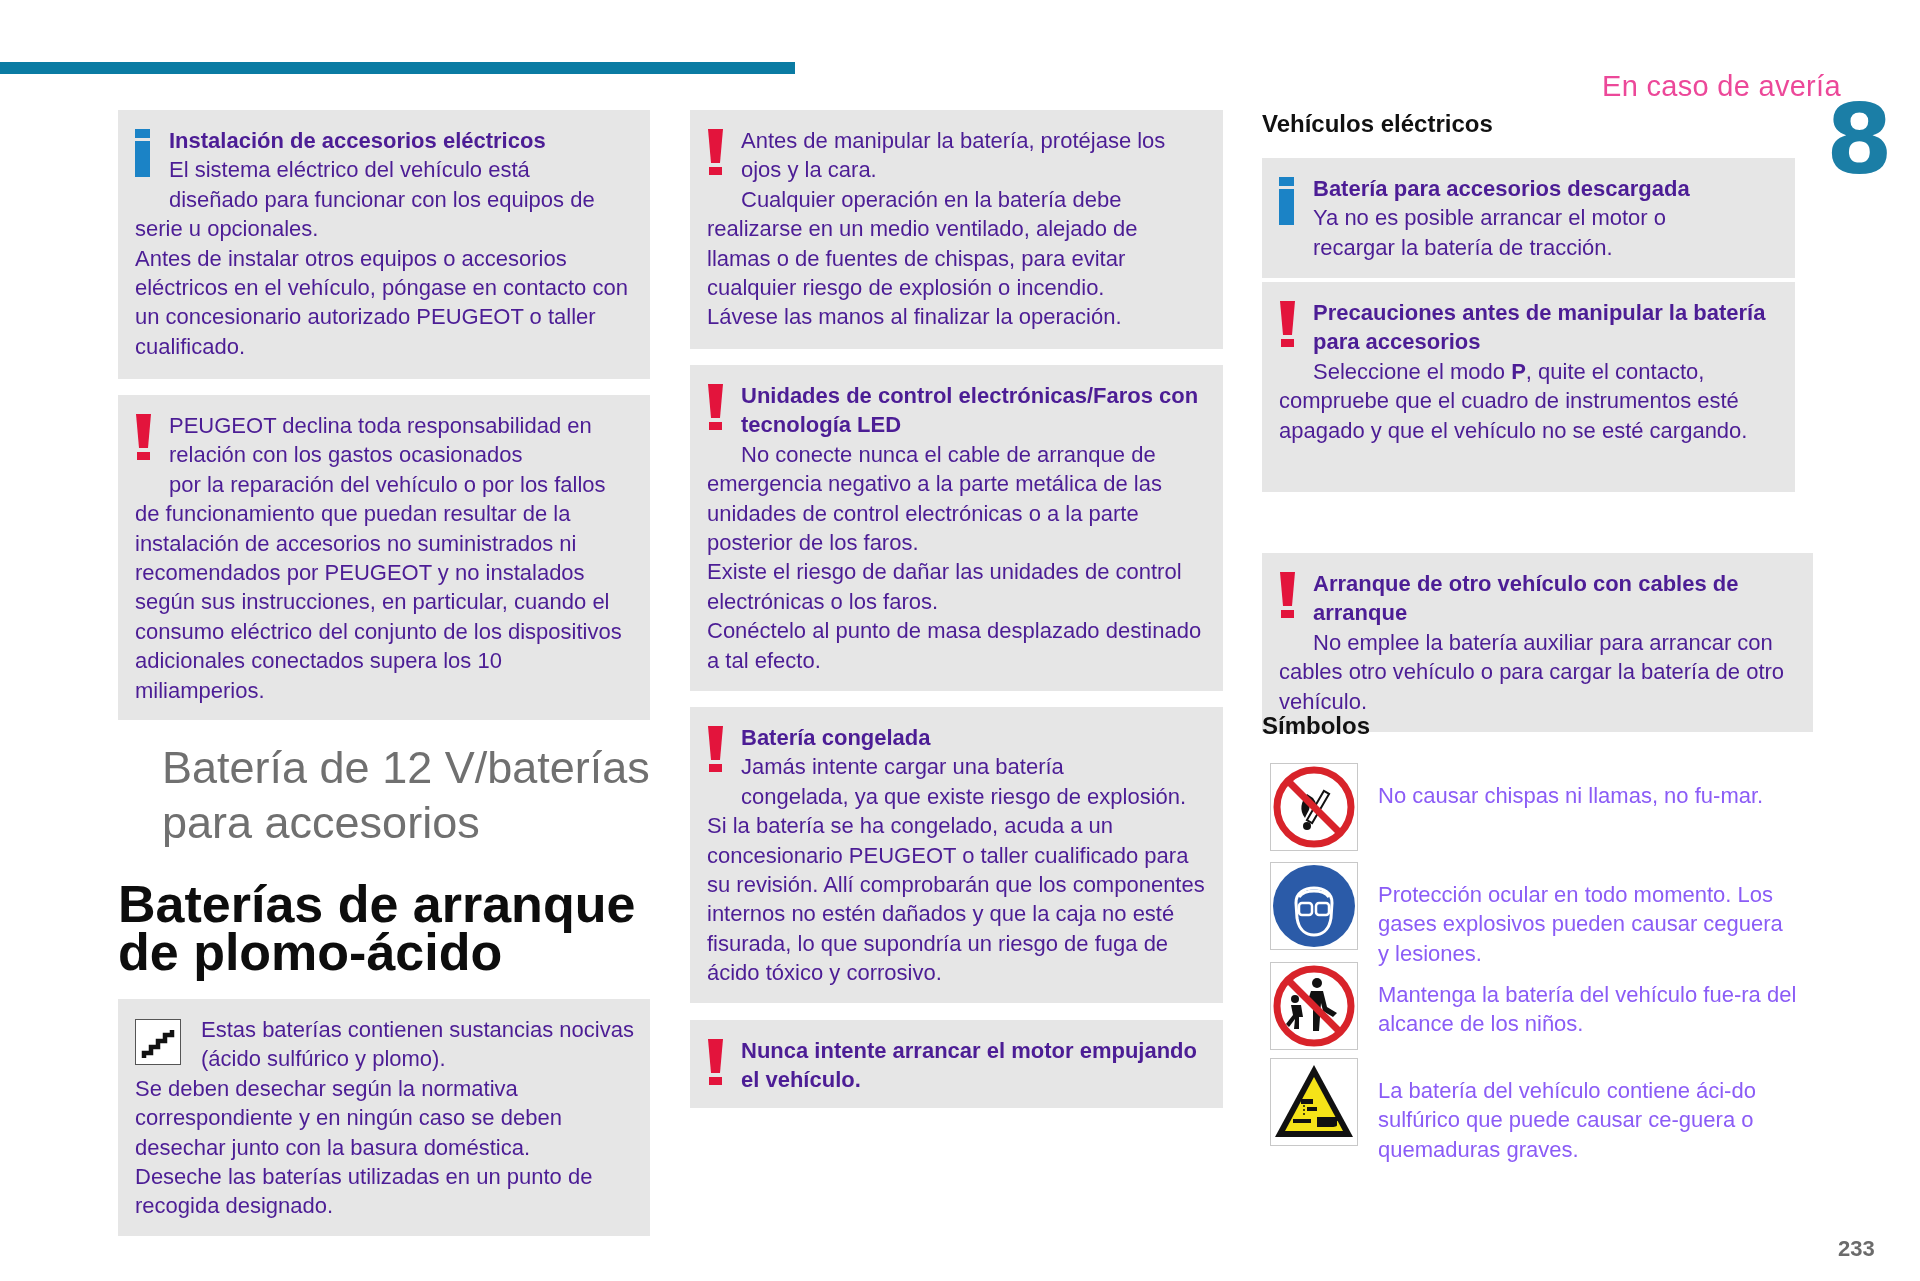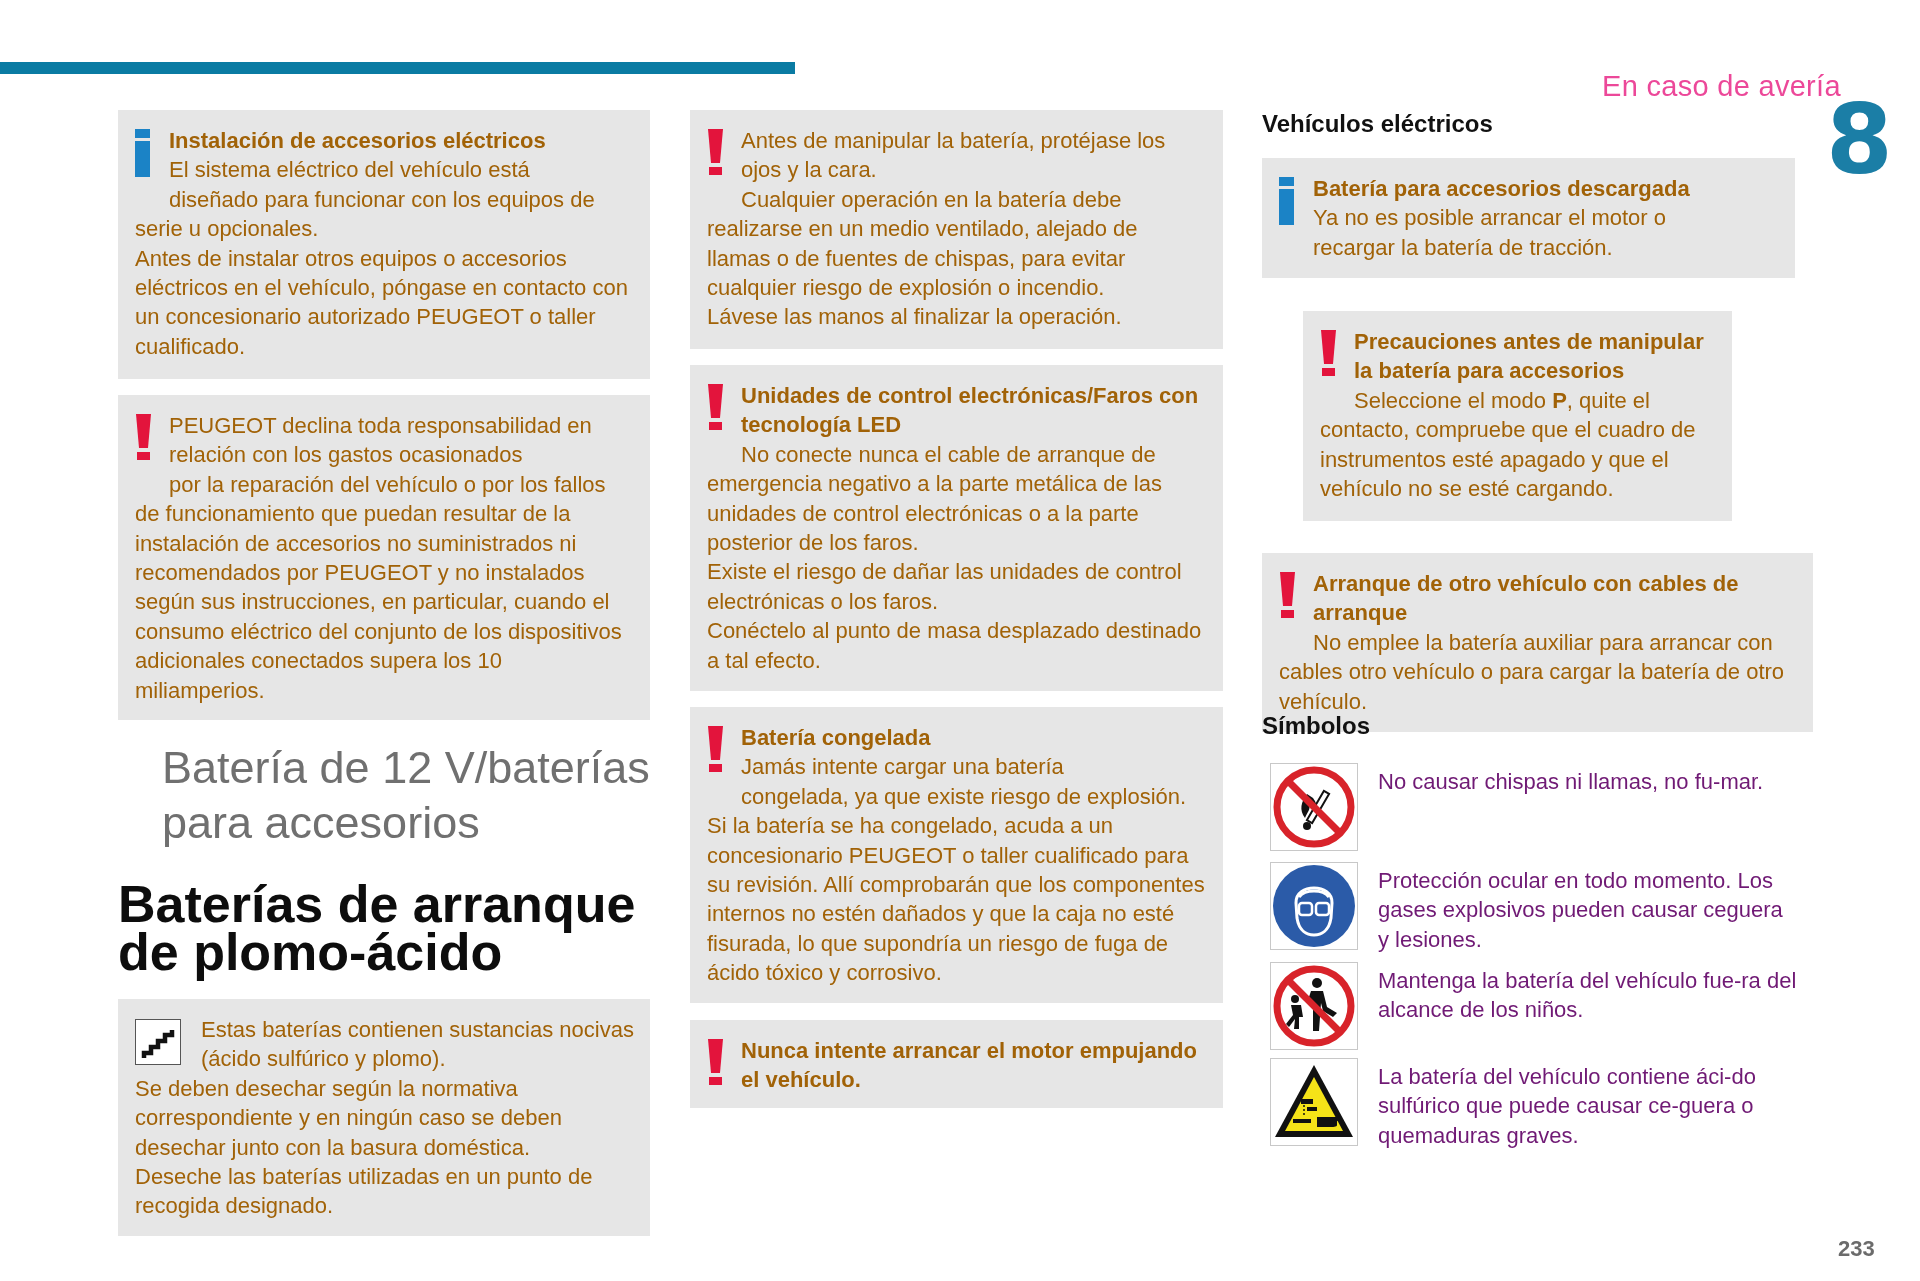"Instalación de accesorios eléctricos" .box { color: #a16207 -> #4c1d95 }
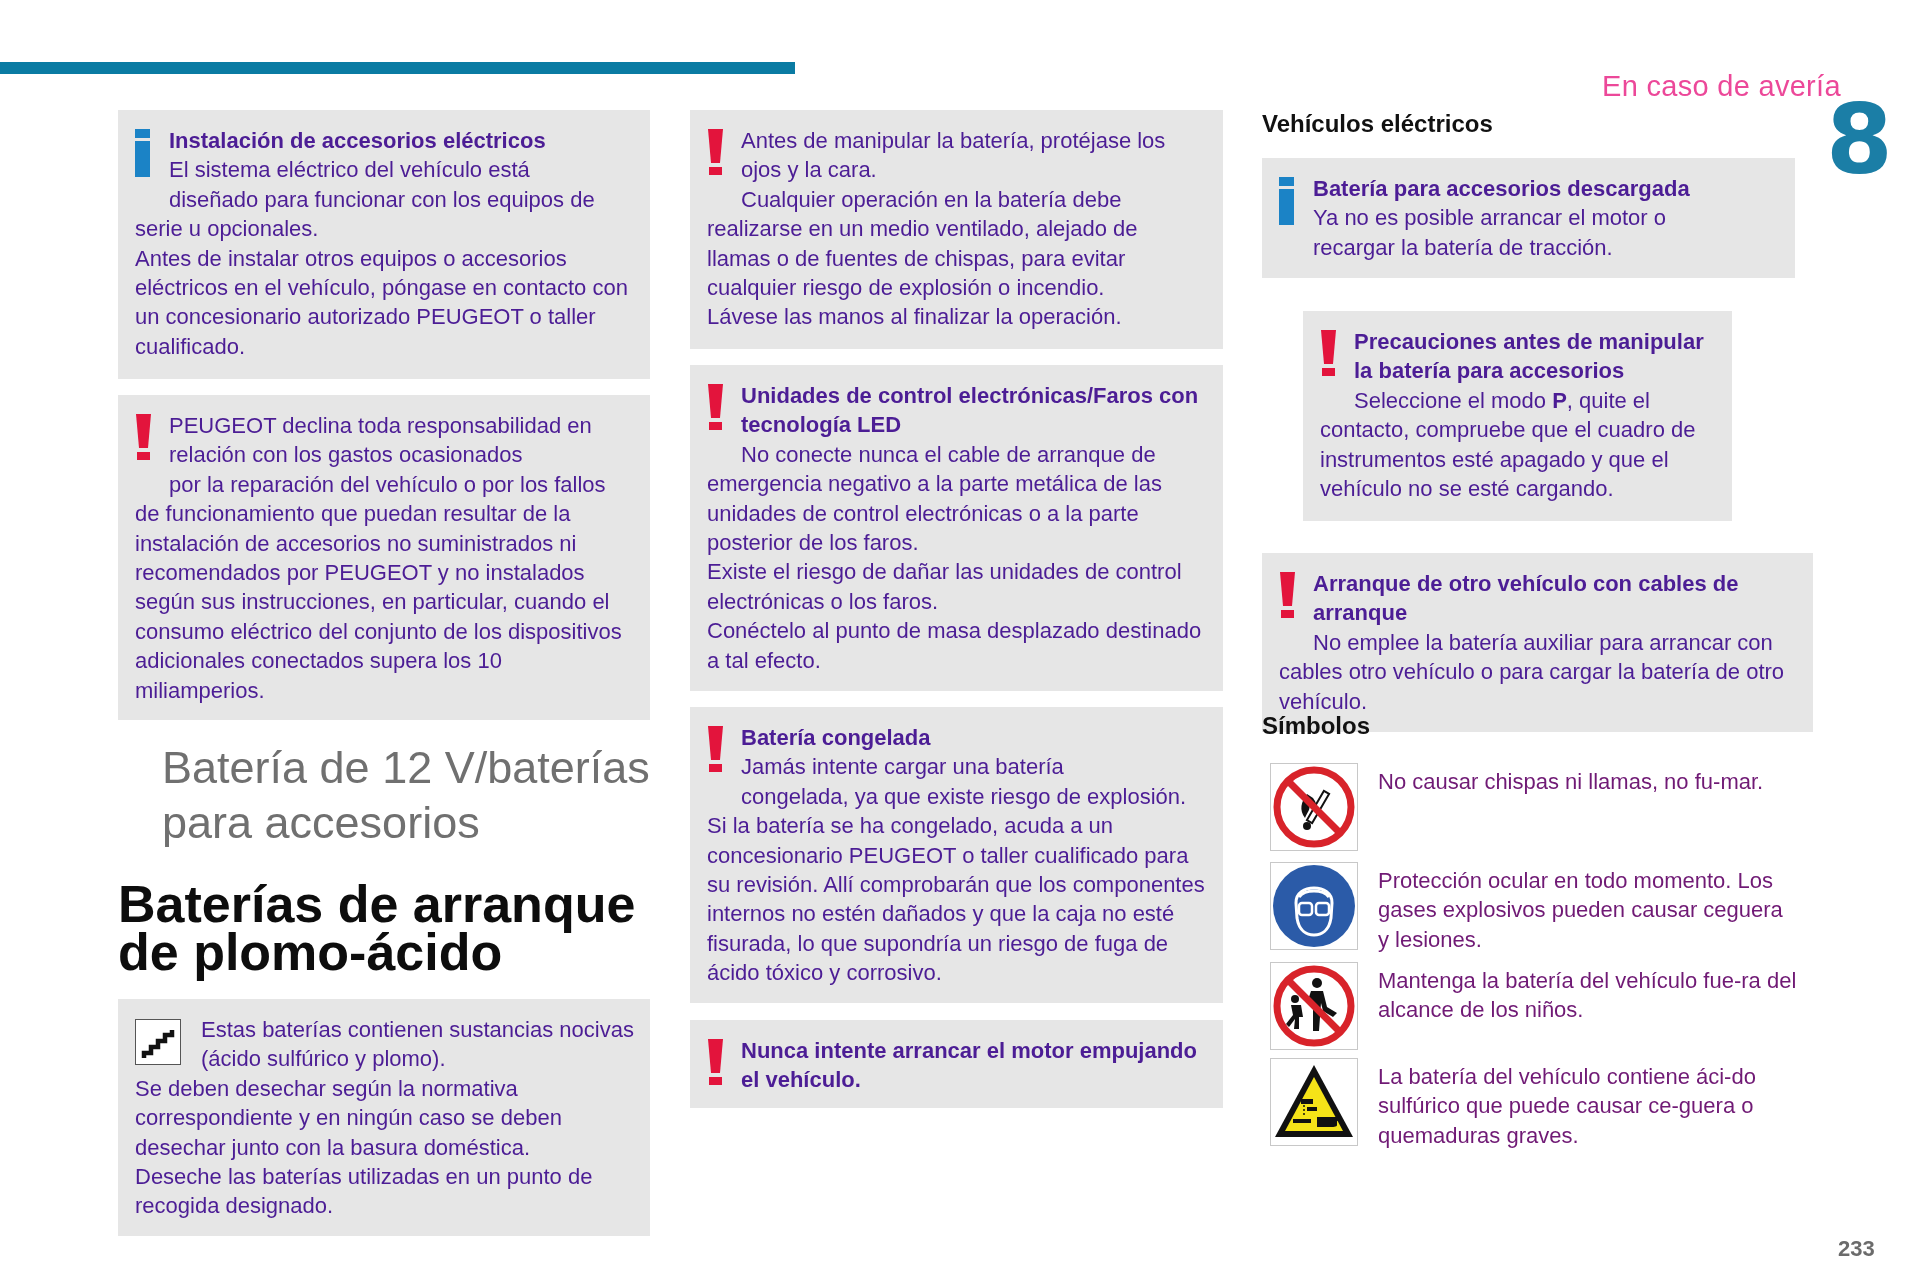"Precauciones antes de manipular la" div.box { margin-left: 41px -> none; top: 311px -> 282px; width: 429px -> 533px }
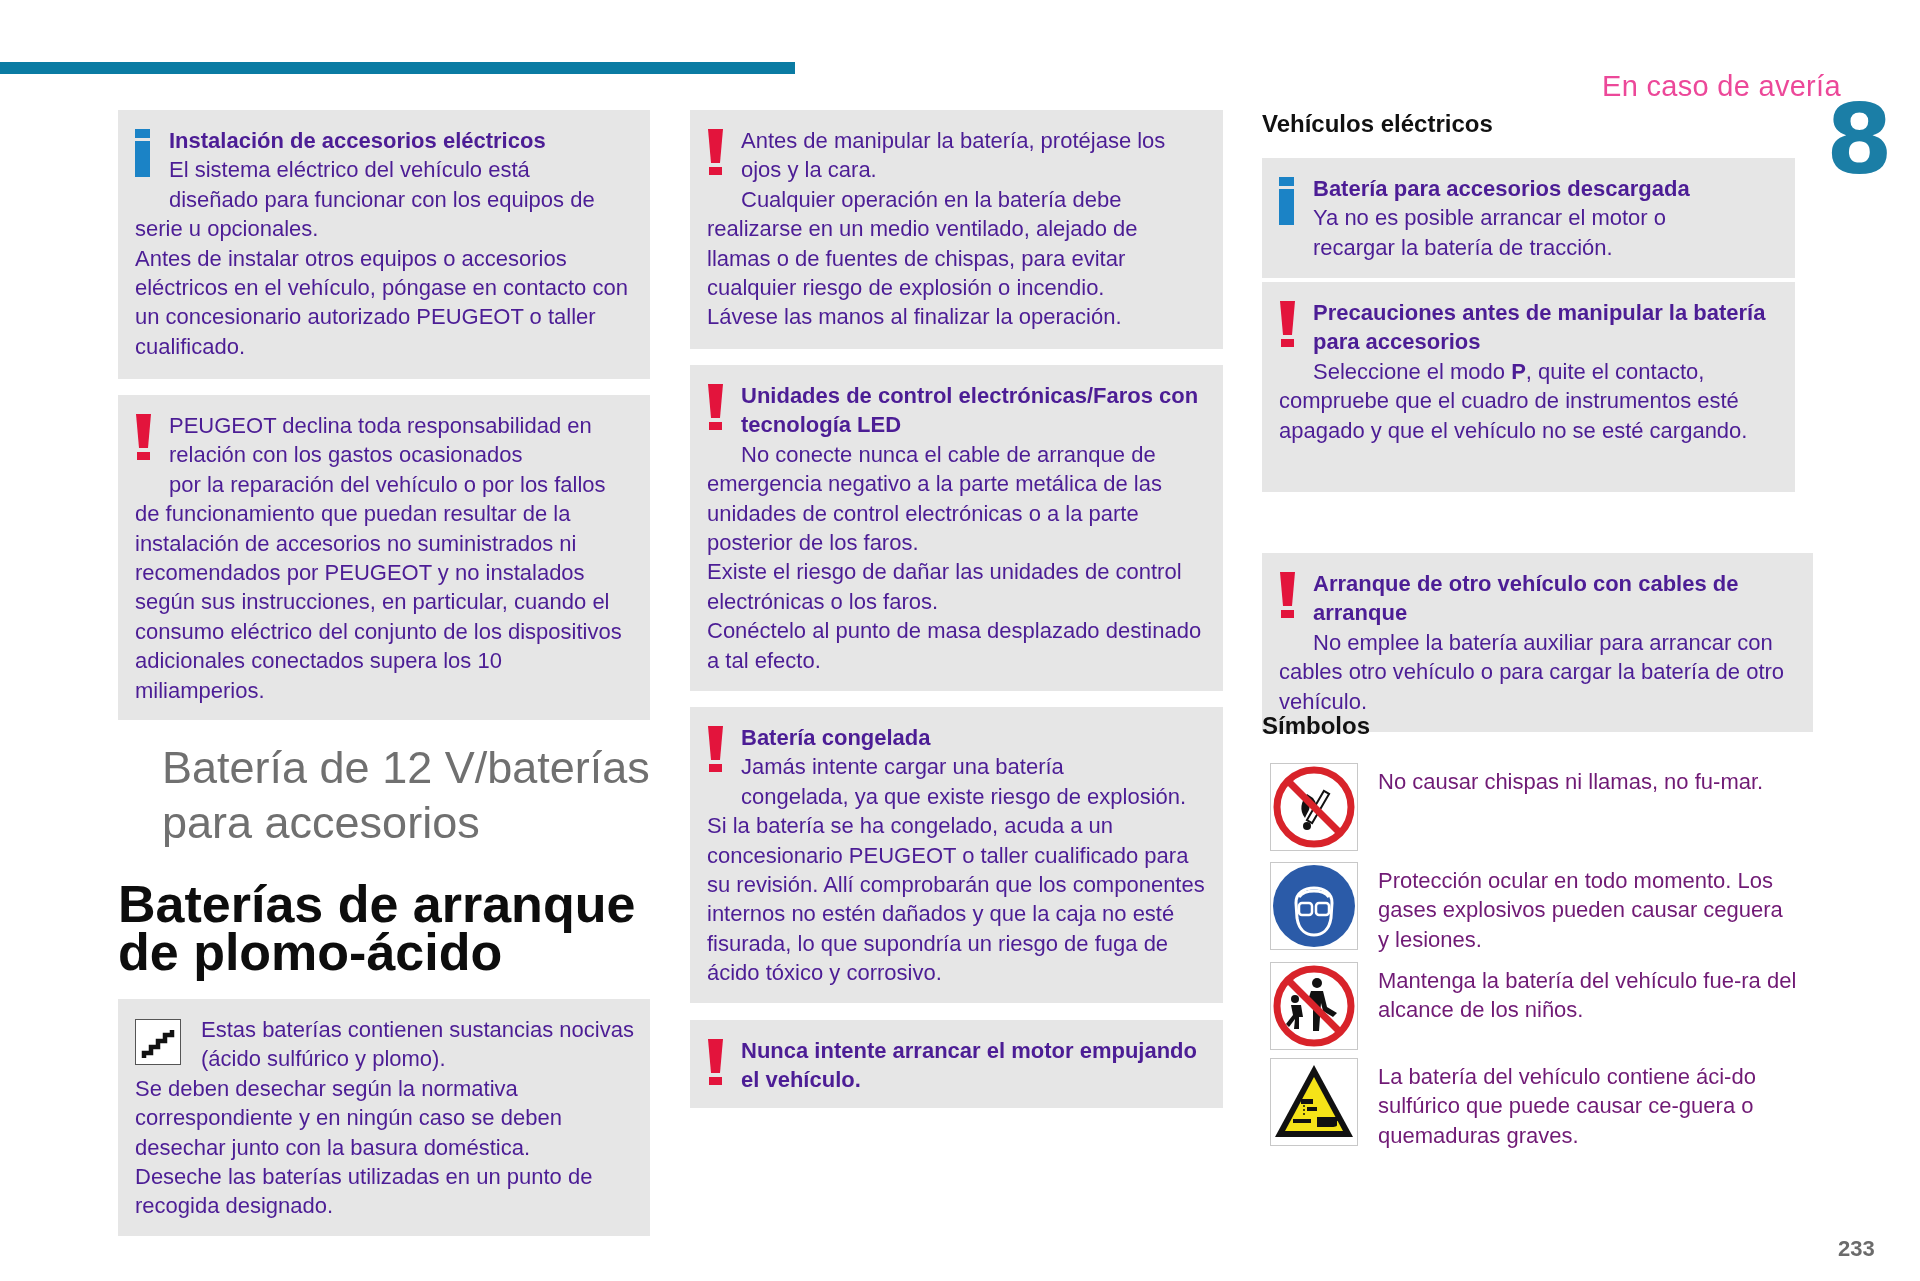"No causar chispas ni llamas," .symbol-text { color: #701a75 -> #8b5cf6; top: 4px -> 18px }
